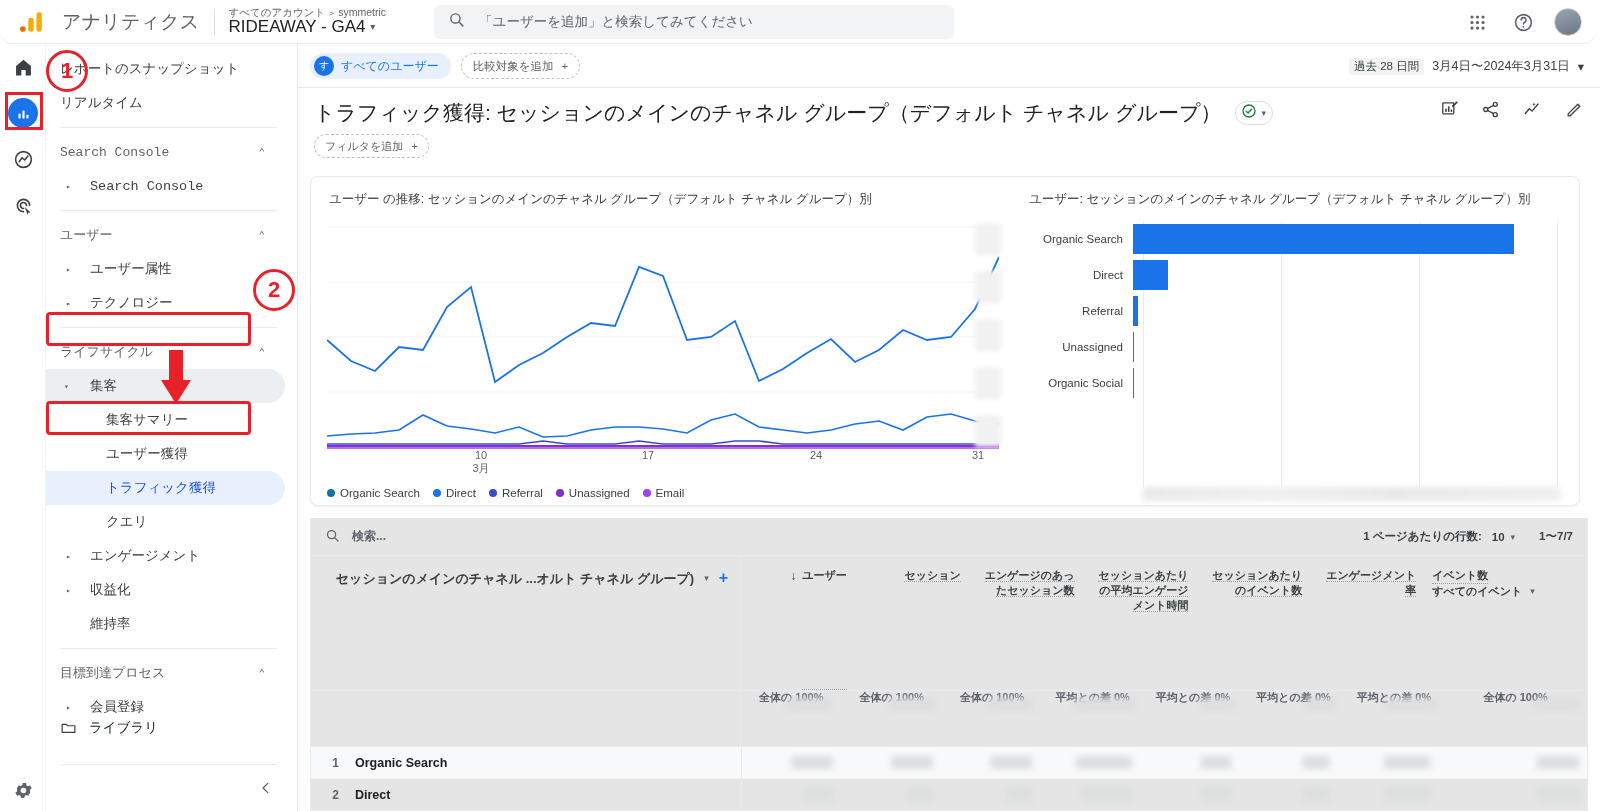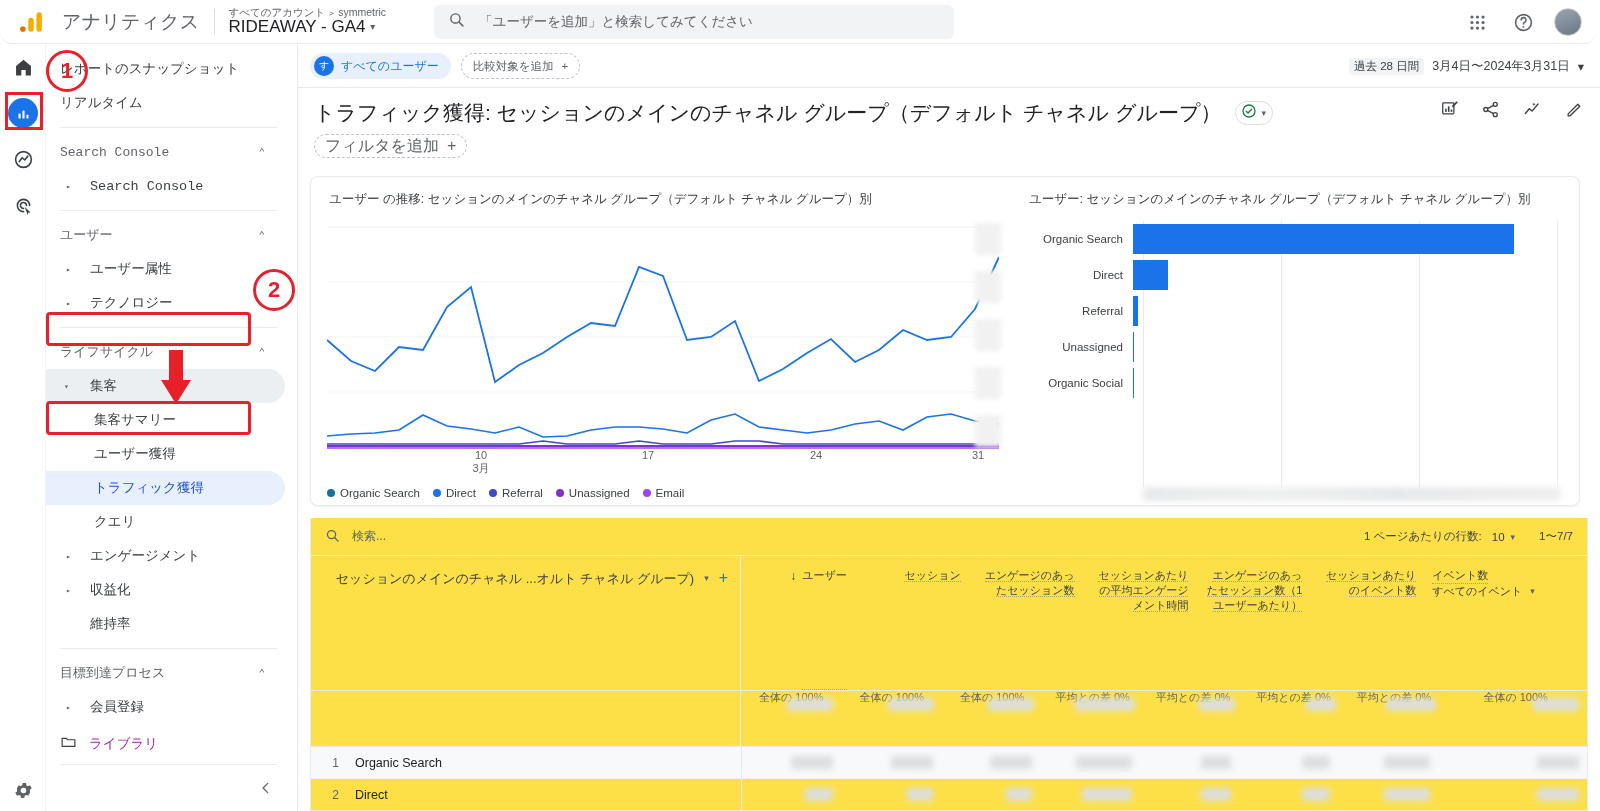"フィルタを追加" .addfilter { font-size: 16px -> 11px }
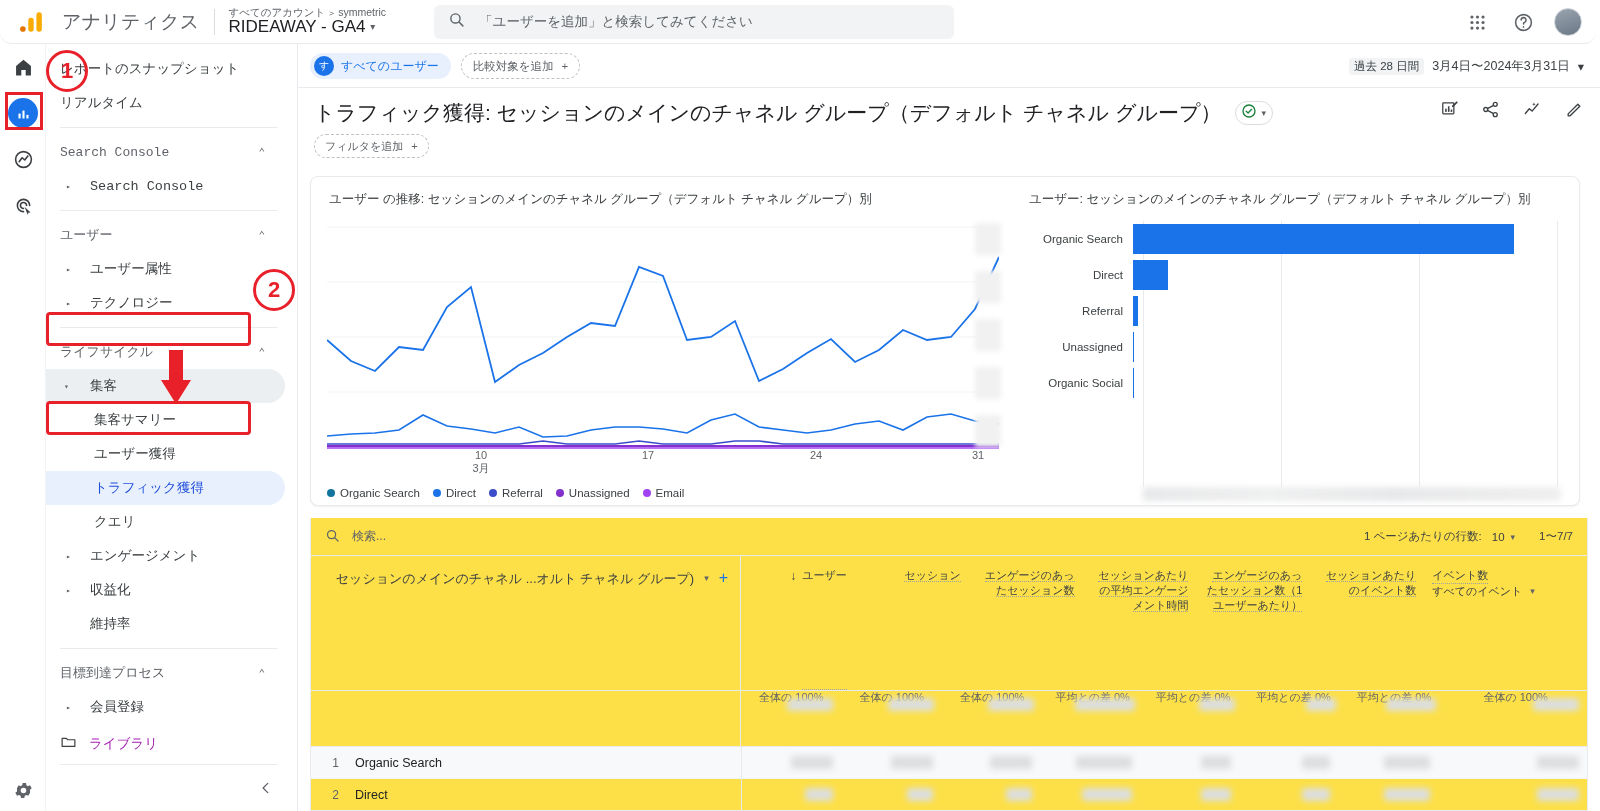"集客サマリー" .nav-lbl.l3 { padding-left: 48px -> 60px }
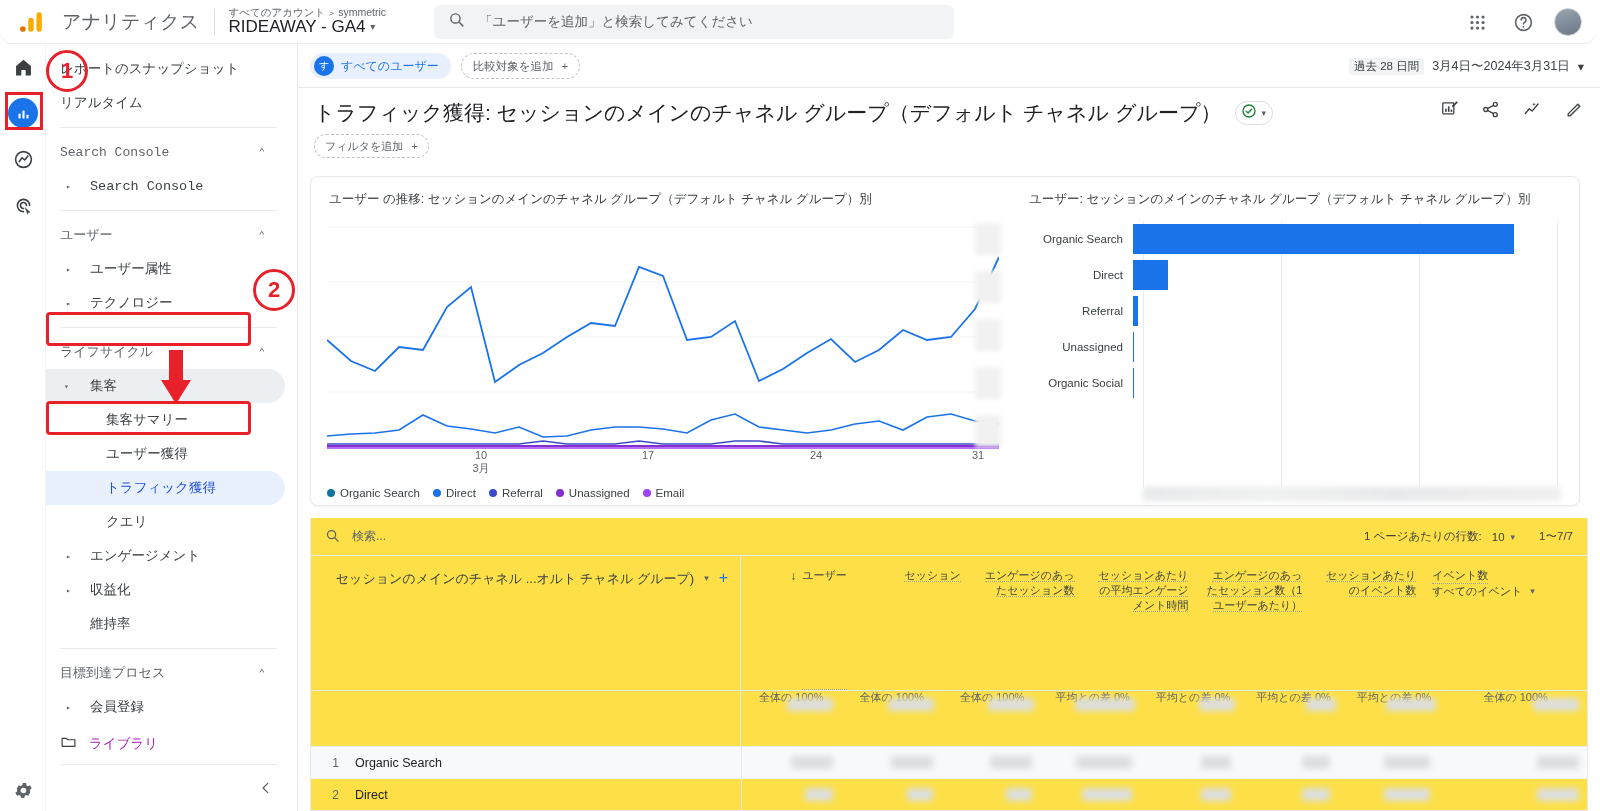"検索..." .tablewrap { background: #fde047 -> #e5e5e5; font-weight: none -> bold }
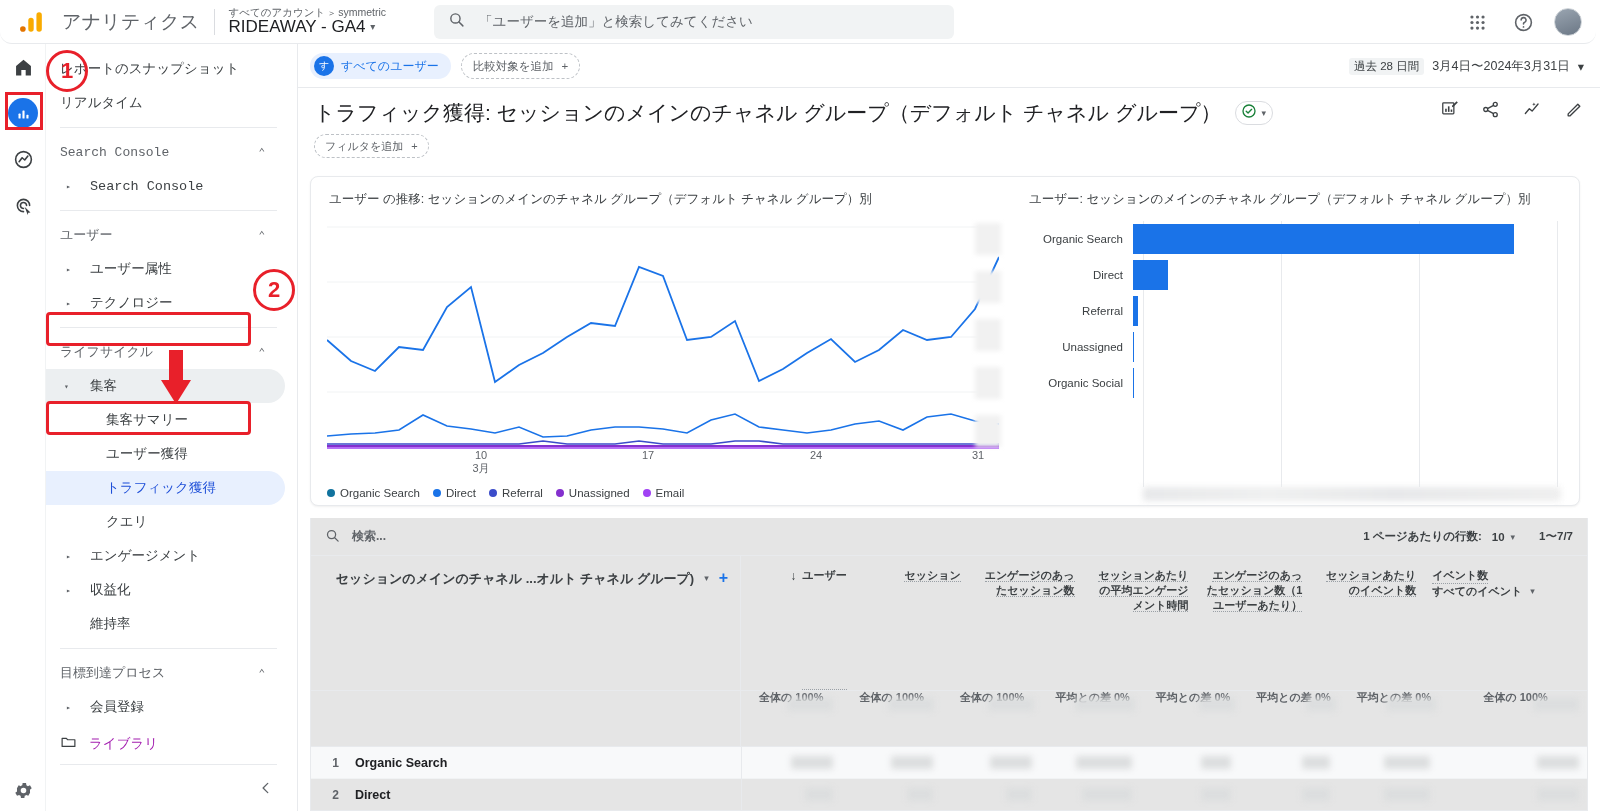"エンゲージのあったセッション数（1 ユーザーあたり）" div.th-m { html: <div> <span>エンゲージのあったセッション数（1 ユーザーあたり）</span> </div> -> none }
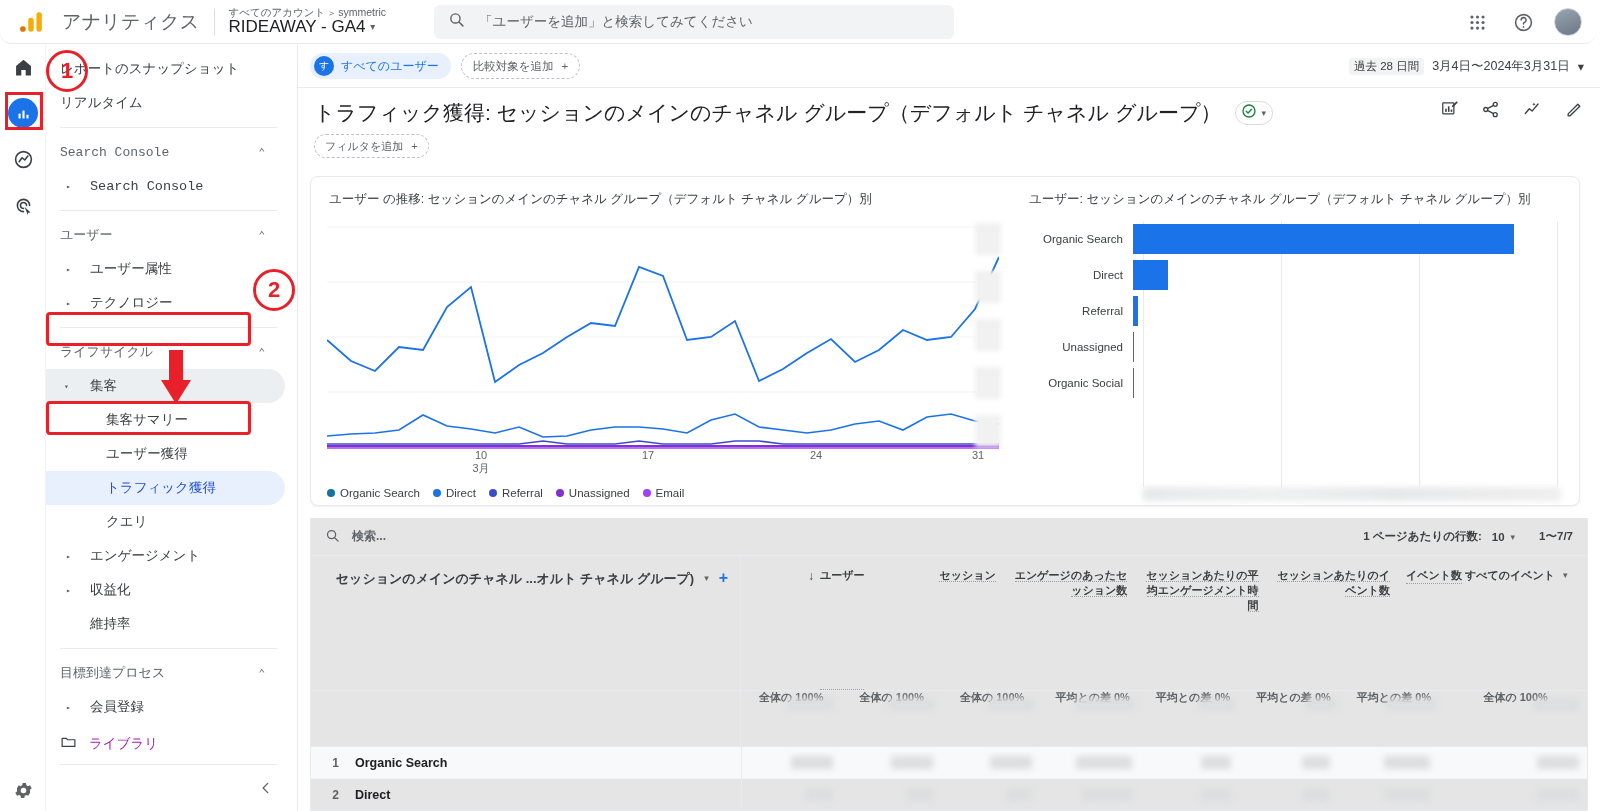"エンゲージメント率" div.th-m { html: none -> <div> <span>エンゲージメント率</span> </div> }
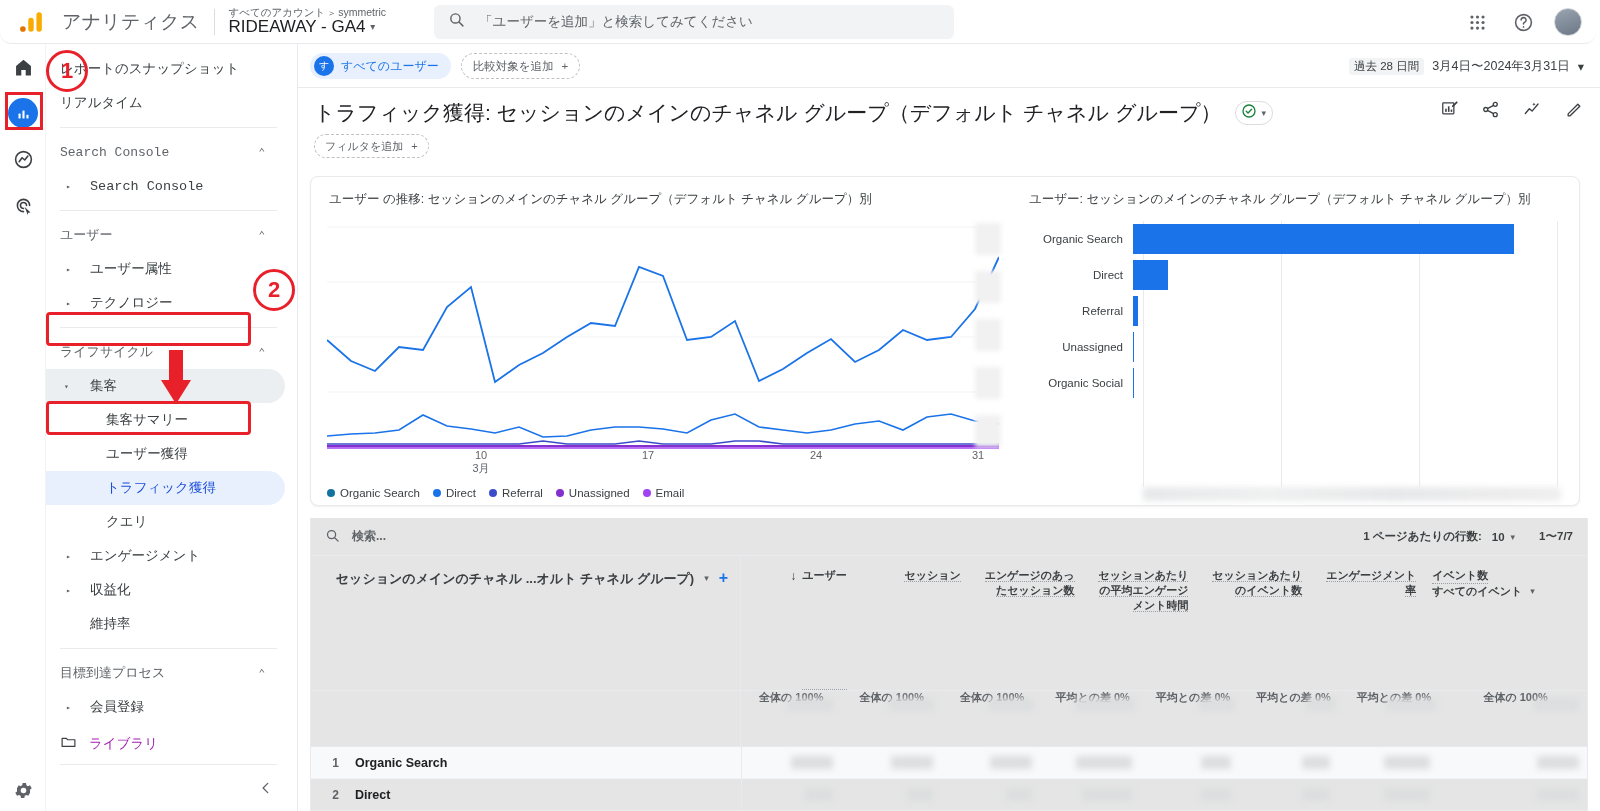"ライブラリ" .lib-row { align-items: flex-end -> flex-start; color: #a21caf -> #0f172a }
